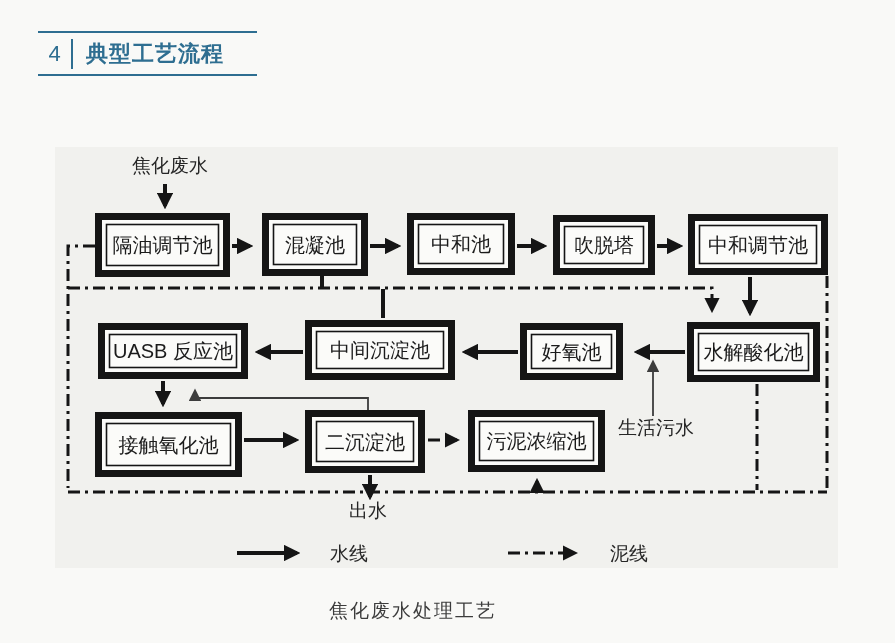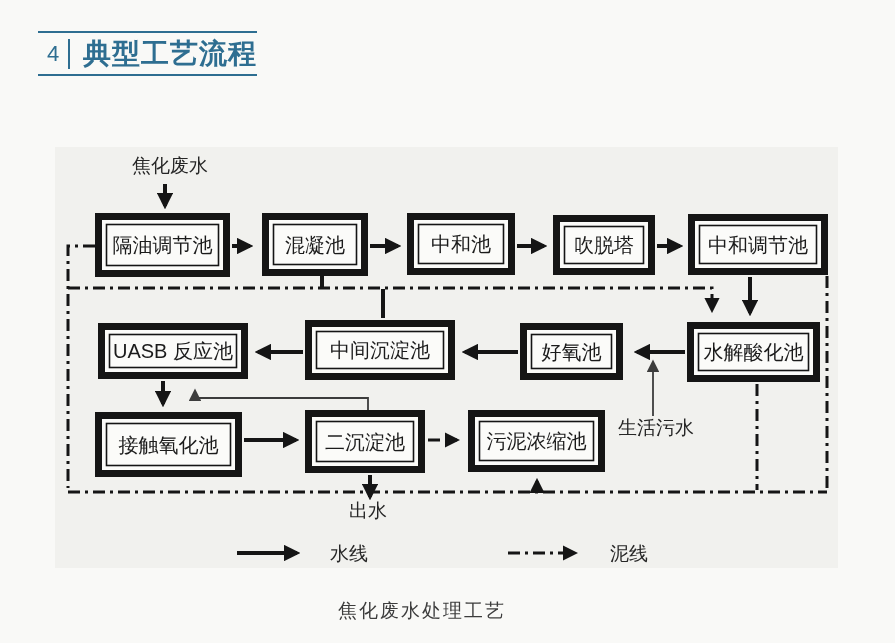"典型工艺流程" .sec-title { font-size: 28px -> 22px }
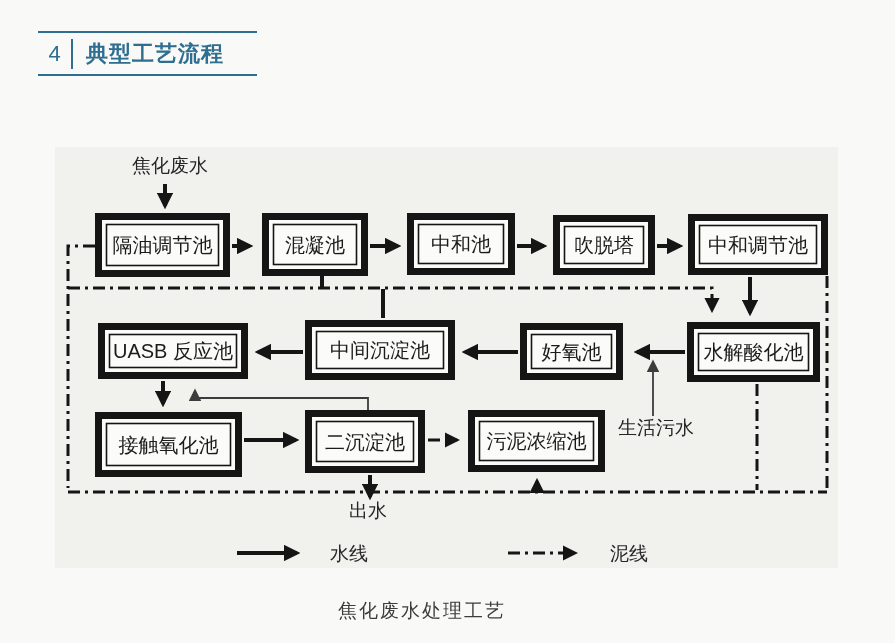"焦化废水处理工艺" .caption { left: 9px -> 0 }
